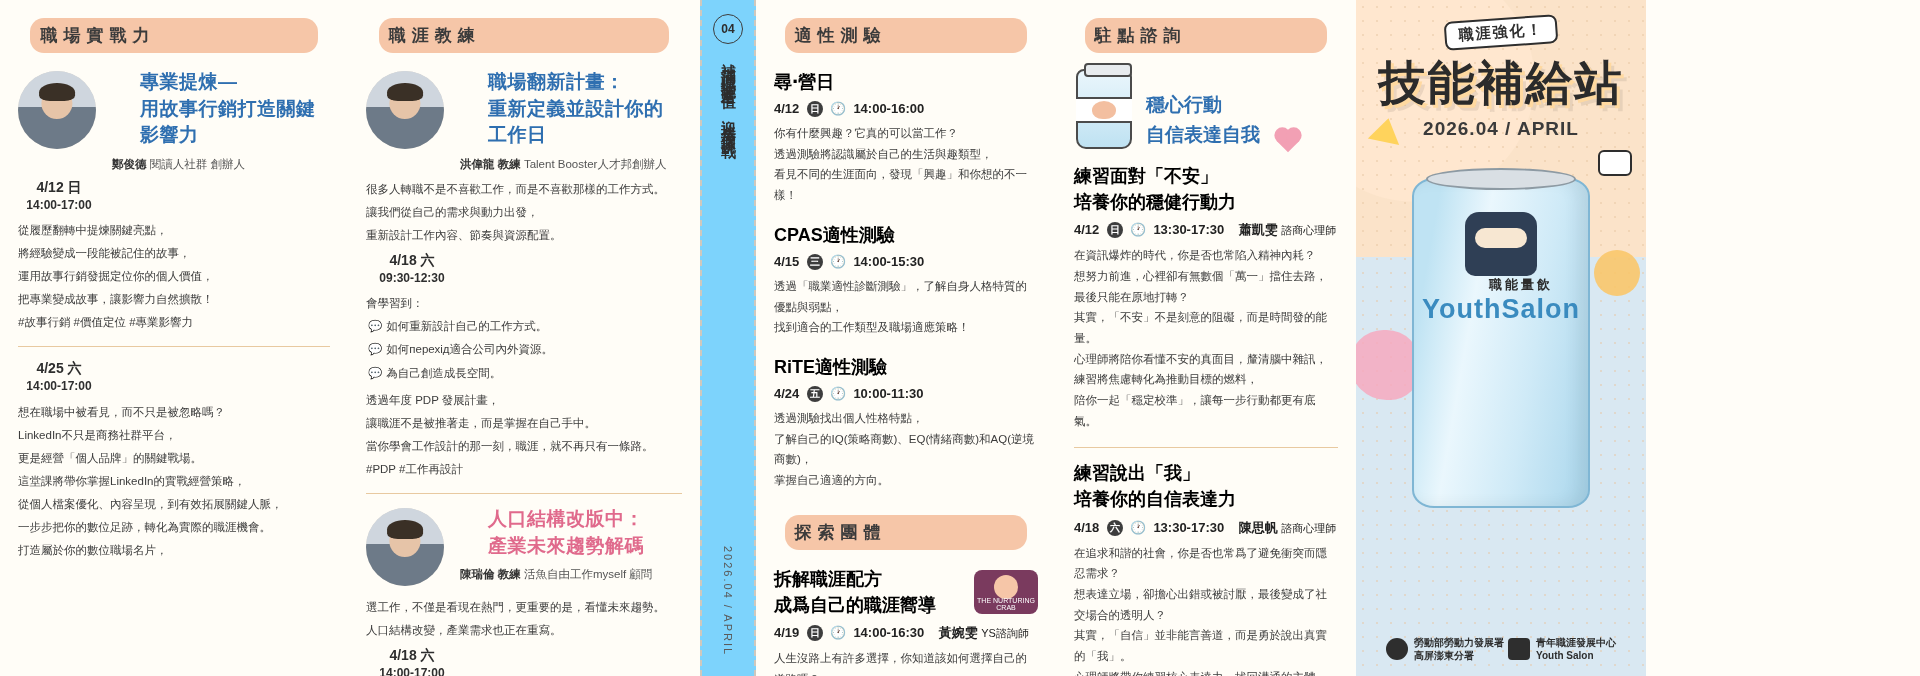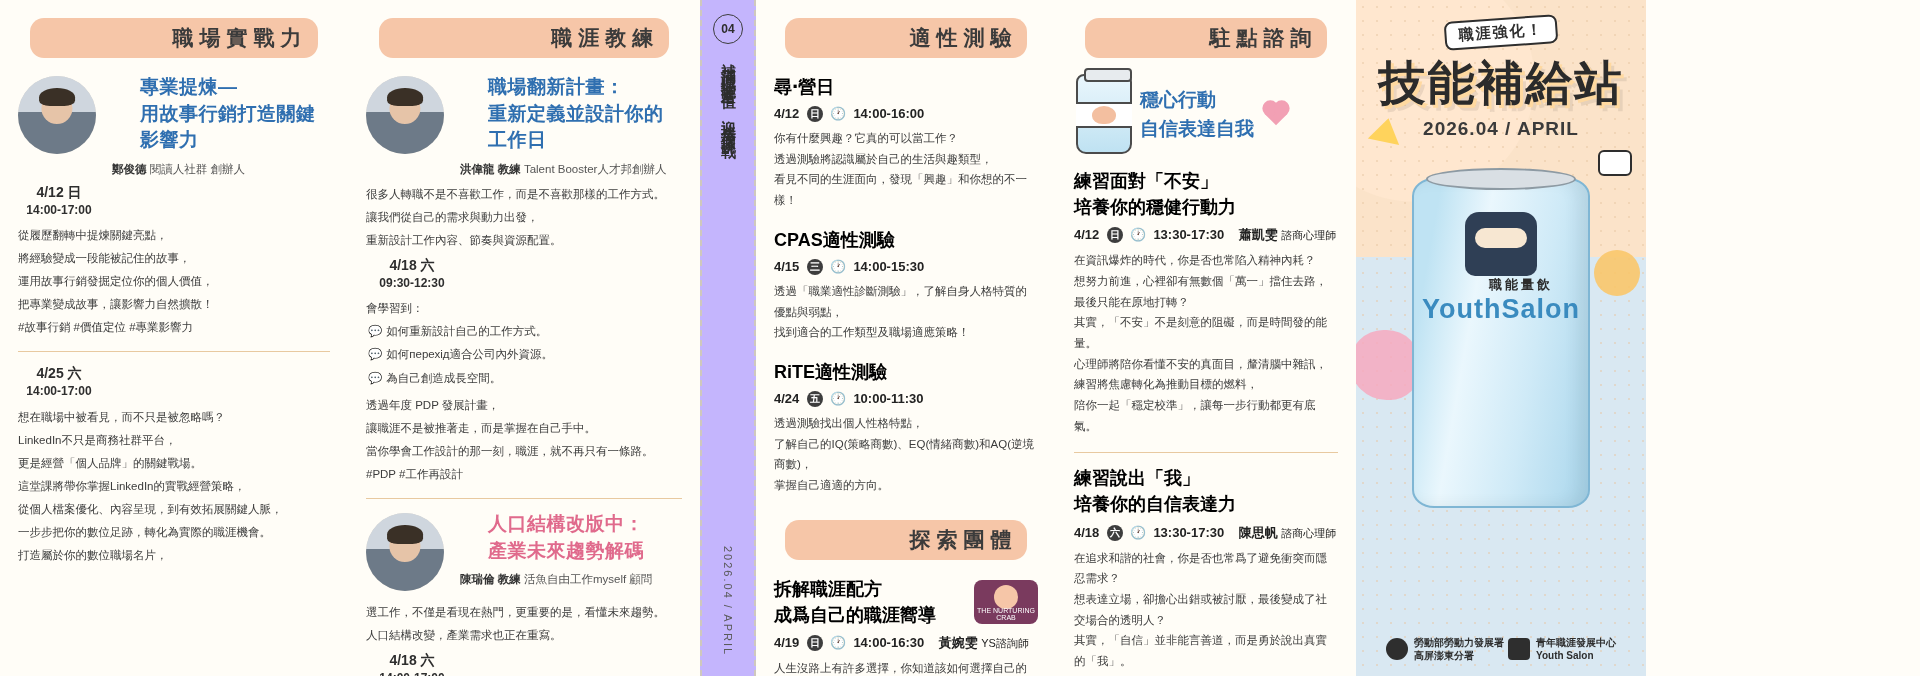"職場實戰力" .sect-title { font-size: 21px -> 17px; text-align: right -> left }
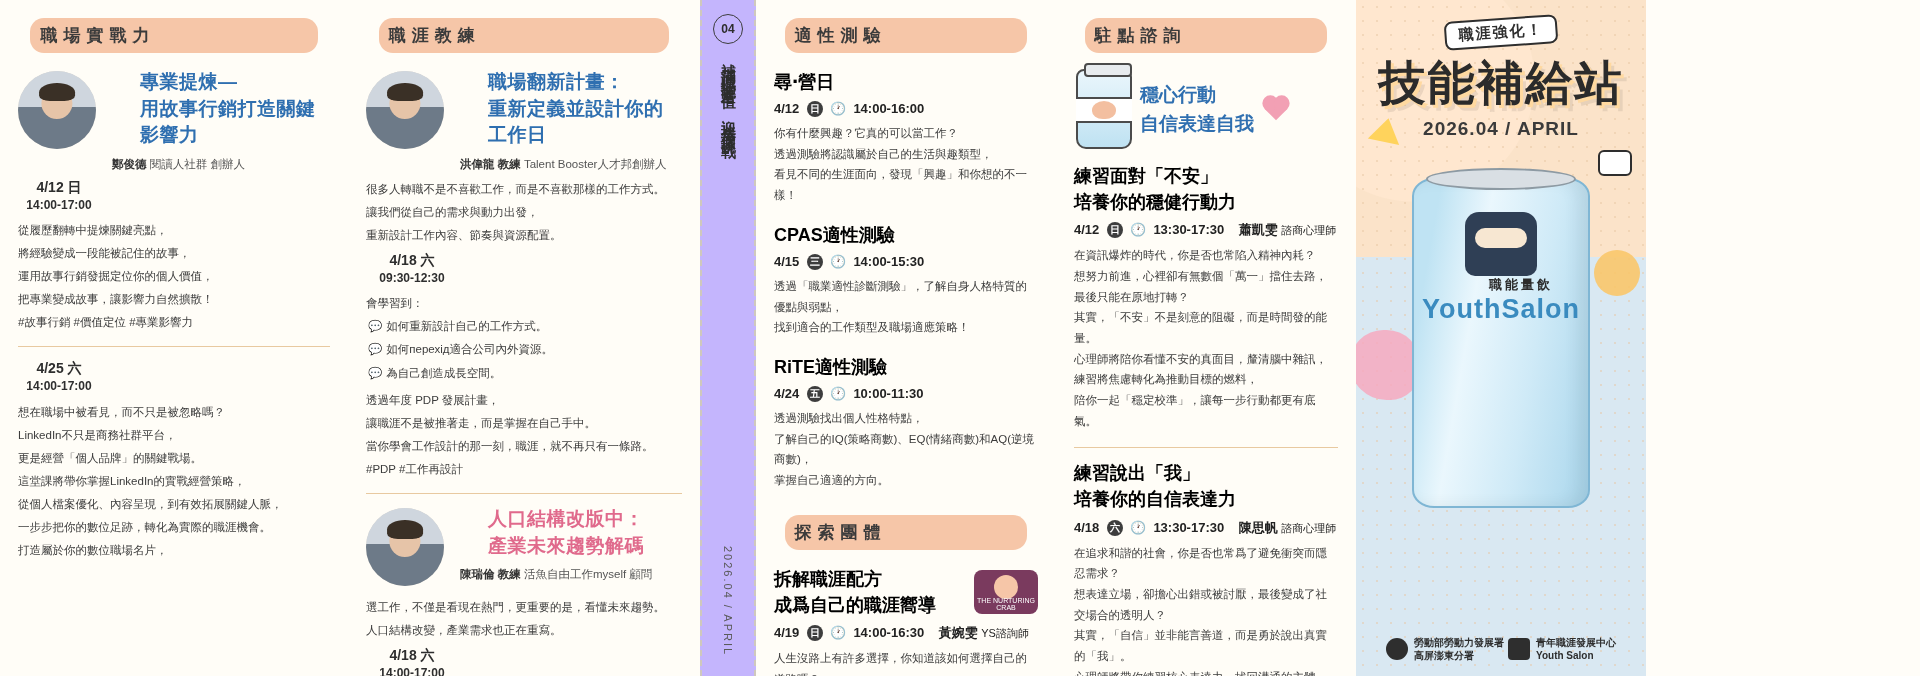"04" .spine { background: #c4b5fd -> #7dd3fc }
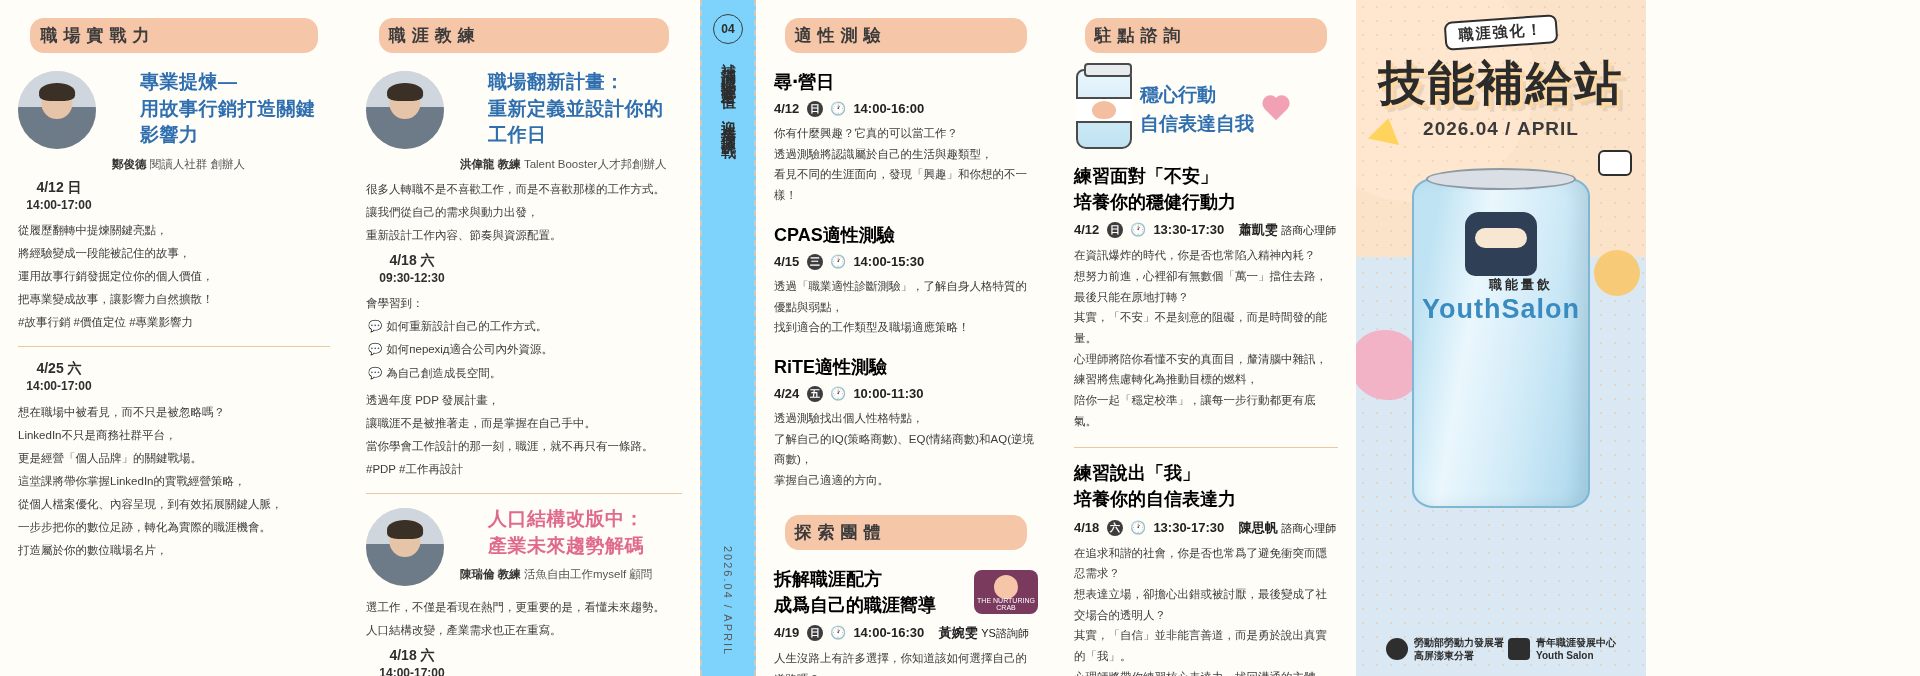"穩心行動" .drink-row { align-items: center -> flex-end; gap: 8px -> 14px }
